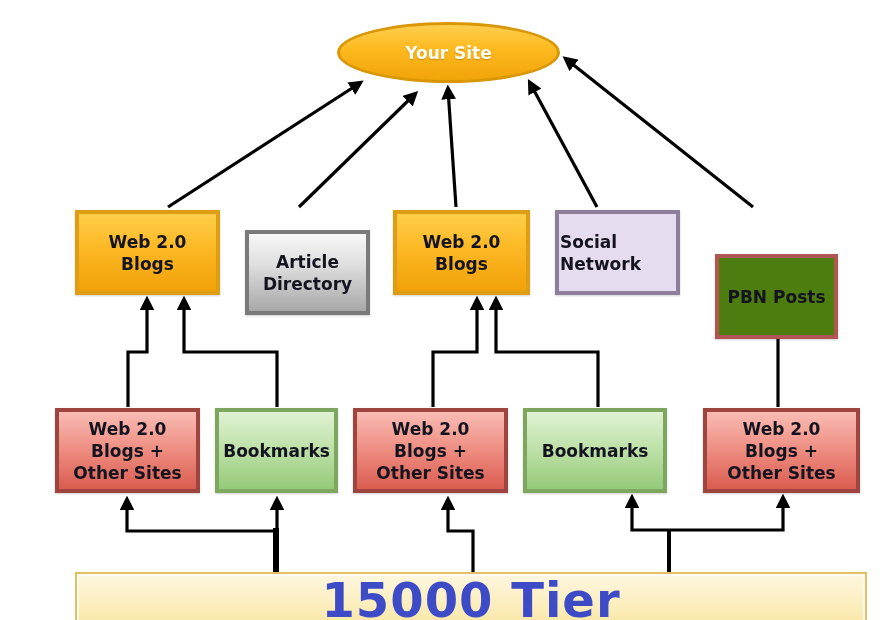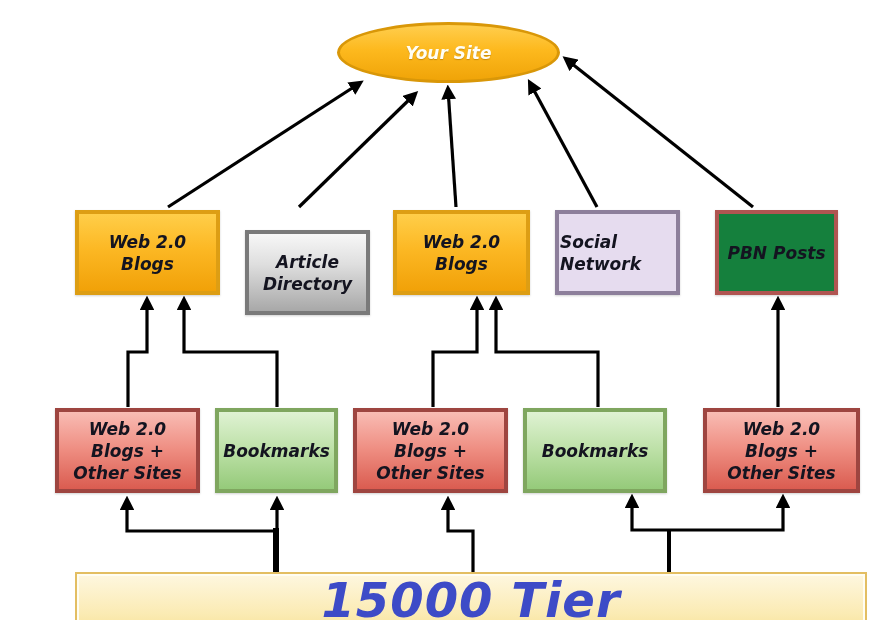"Your Site" .node { font-style: italic -> none }
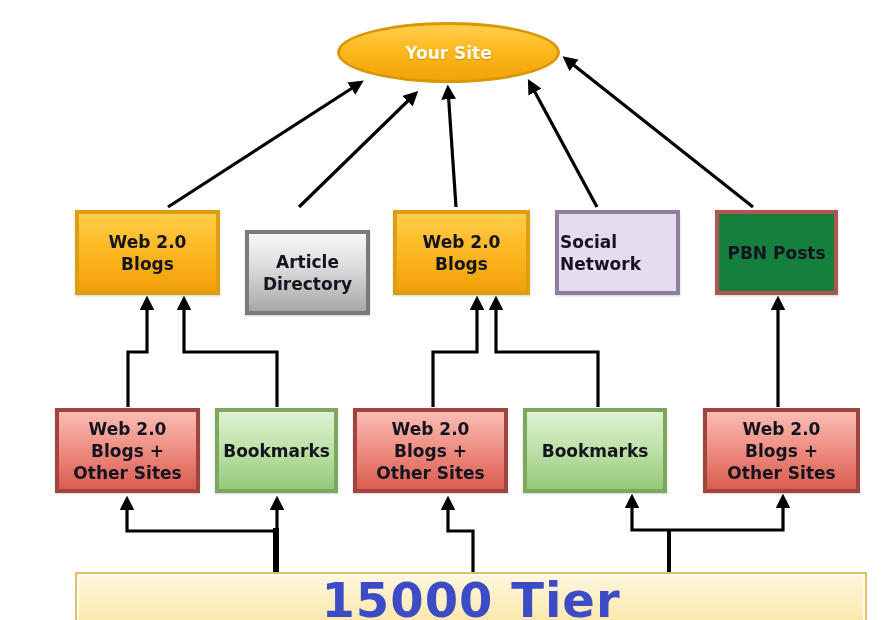"PBN Posts" .pink { background: #15803d -> #4d7c0f; margin-top: none -> 44px }
